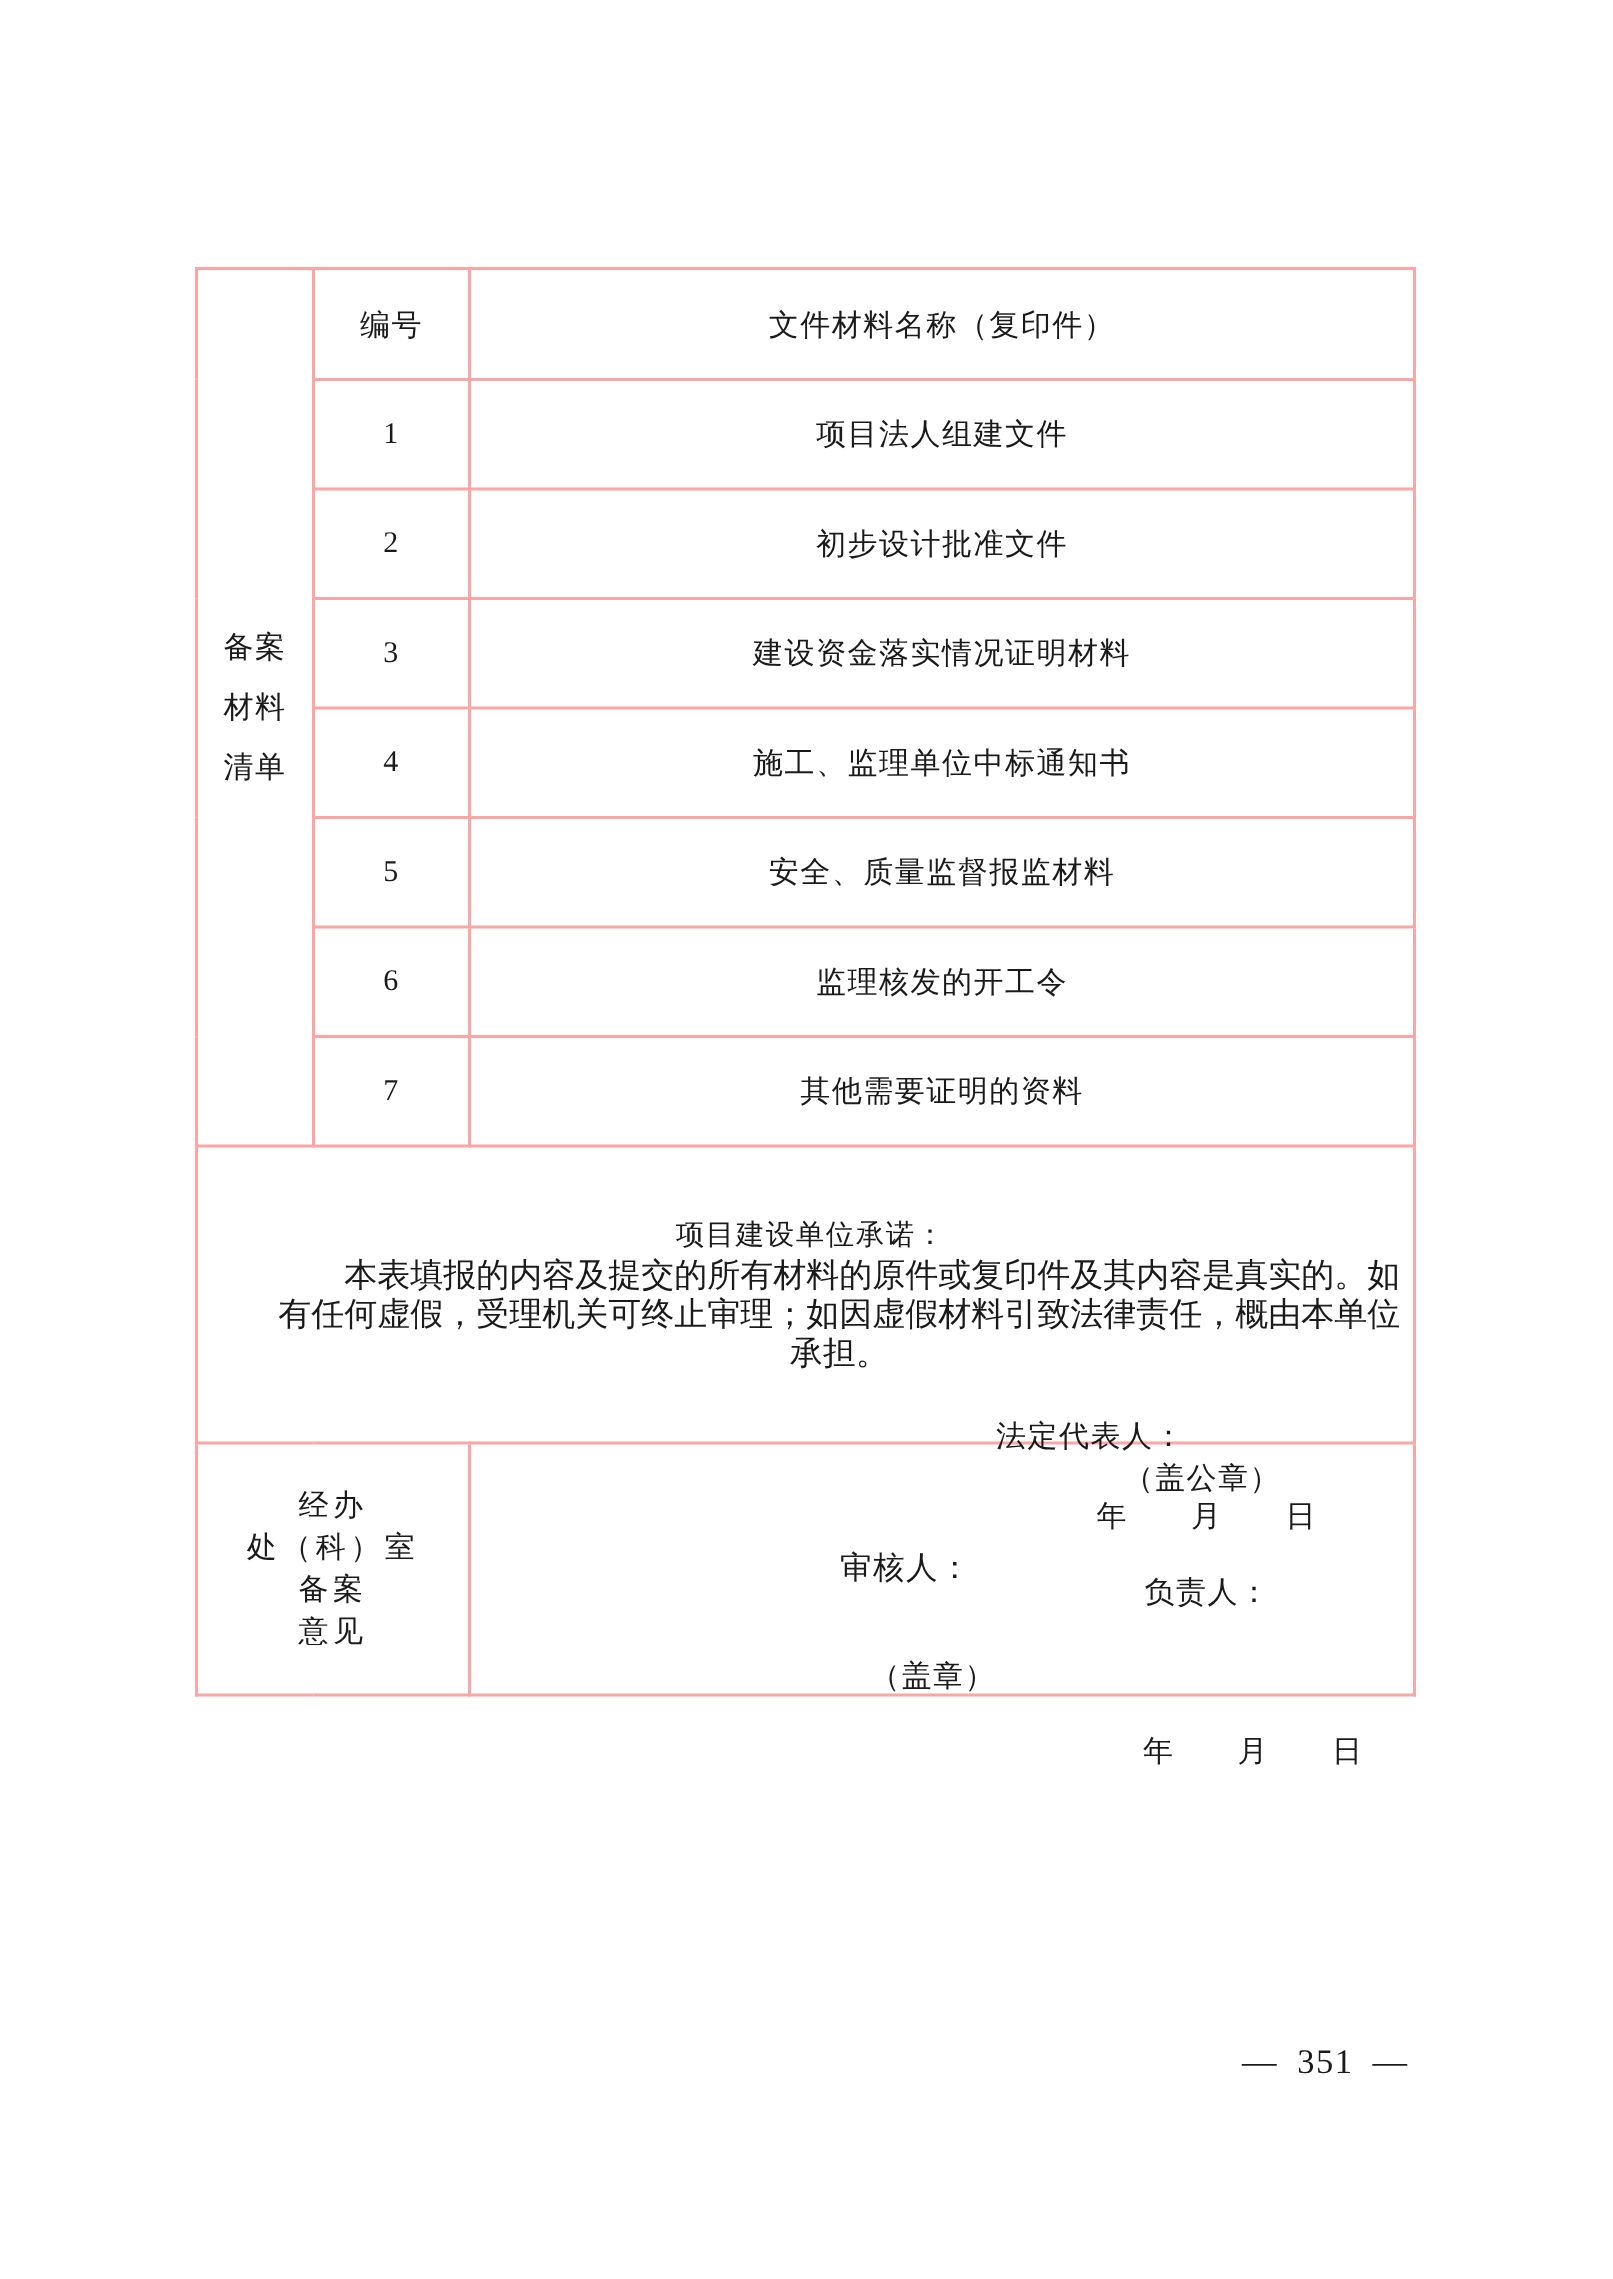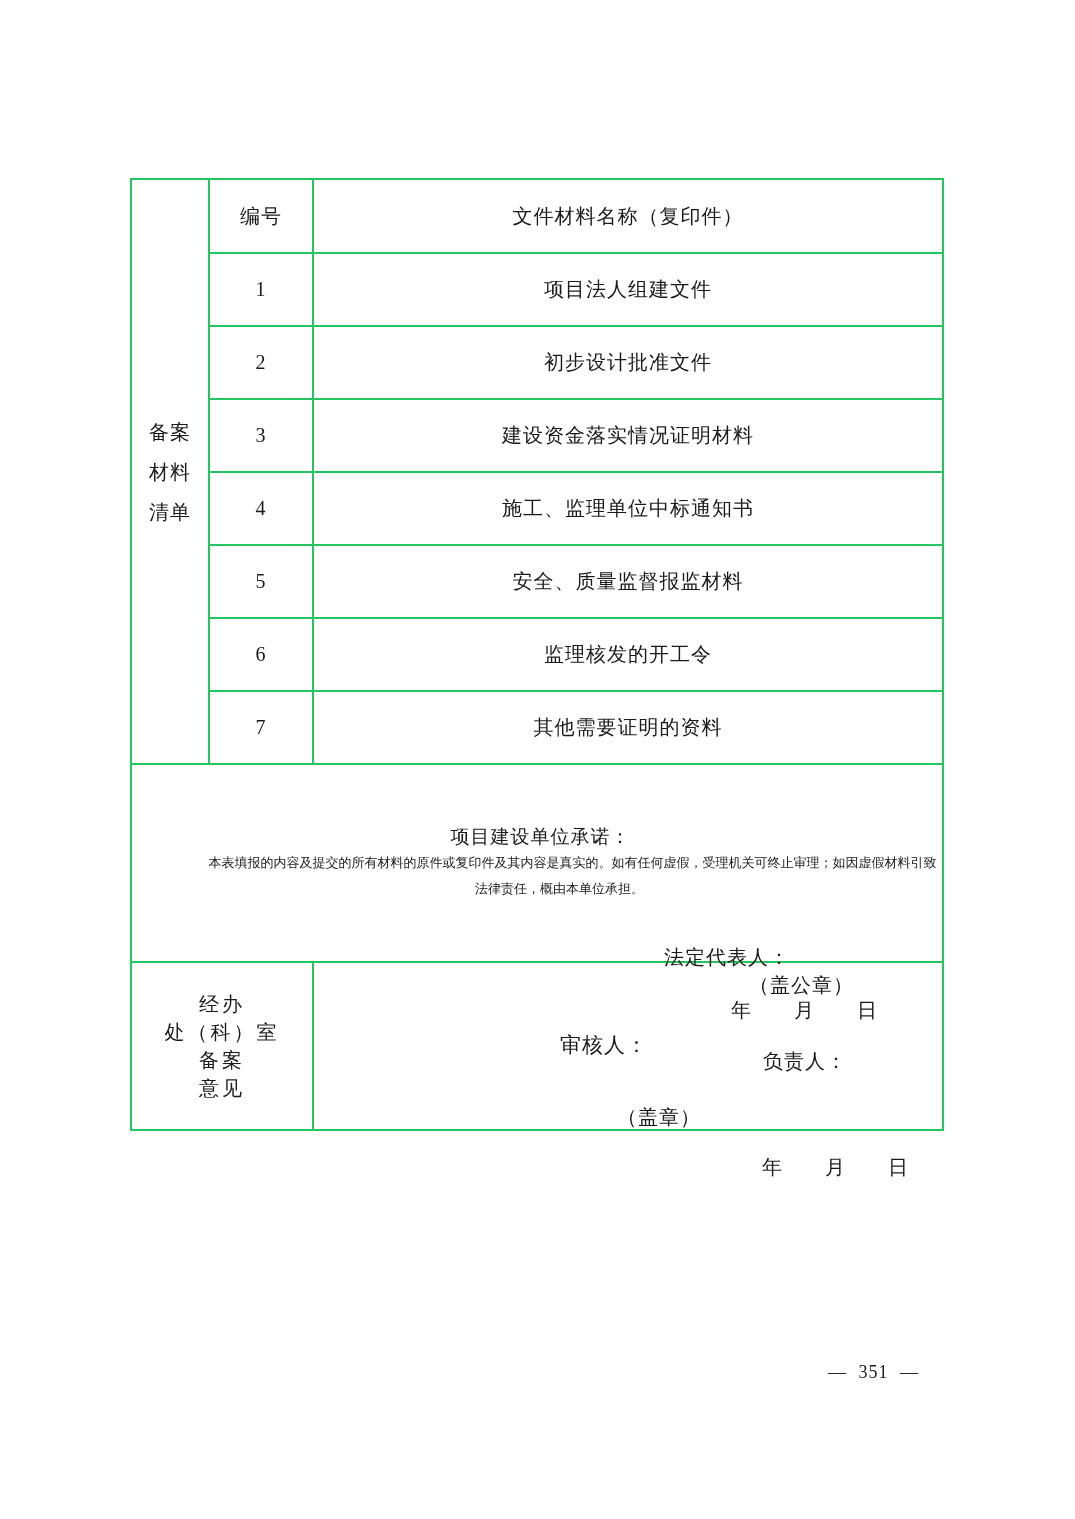"编号" table.form td { border: 2px solid #22c55e -> 2px solid #fca5a5 }
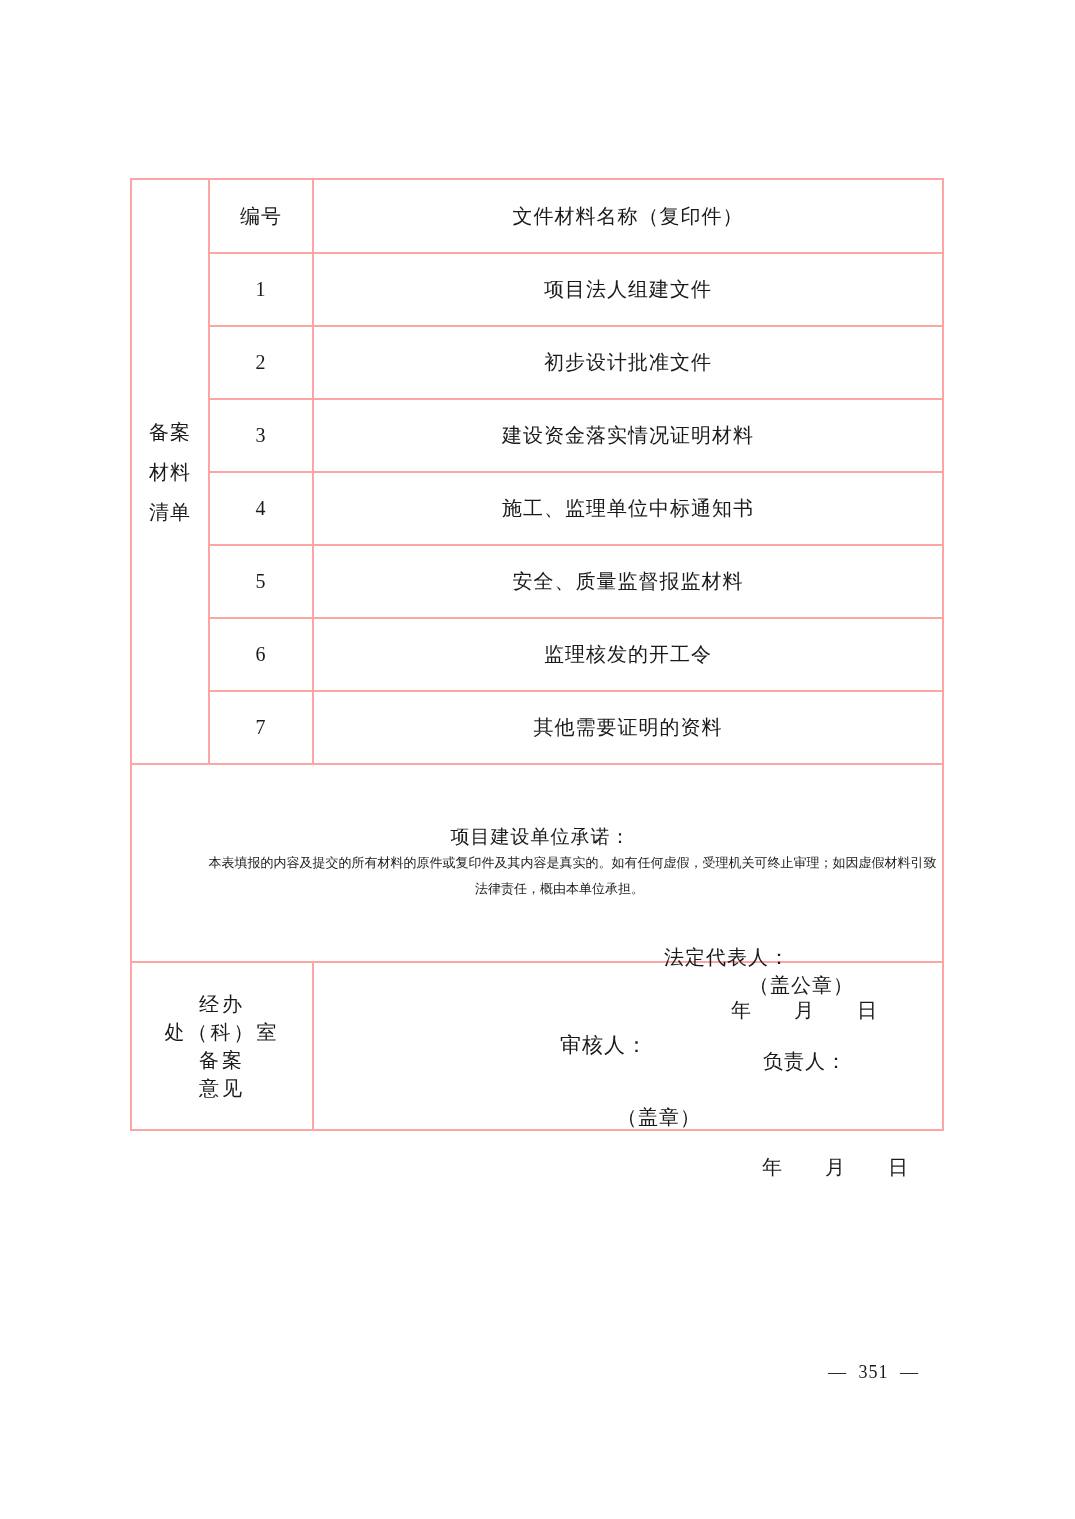"本表填报的内容及提交的所有材料的原件或复印件及其内容是真实的。如有任何虚假，受理" .commit-body { font-size: 13px -> 22px }
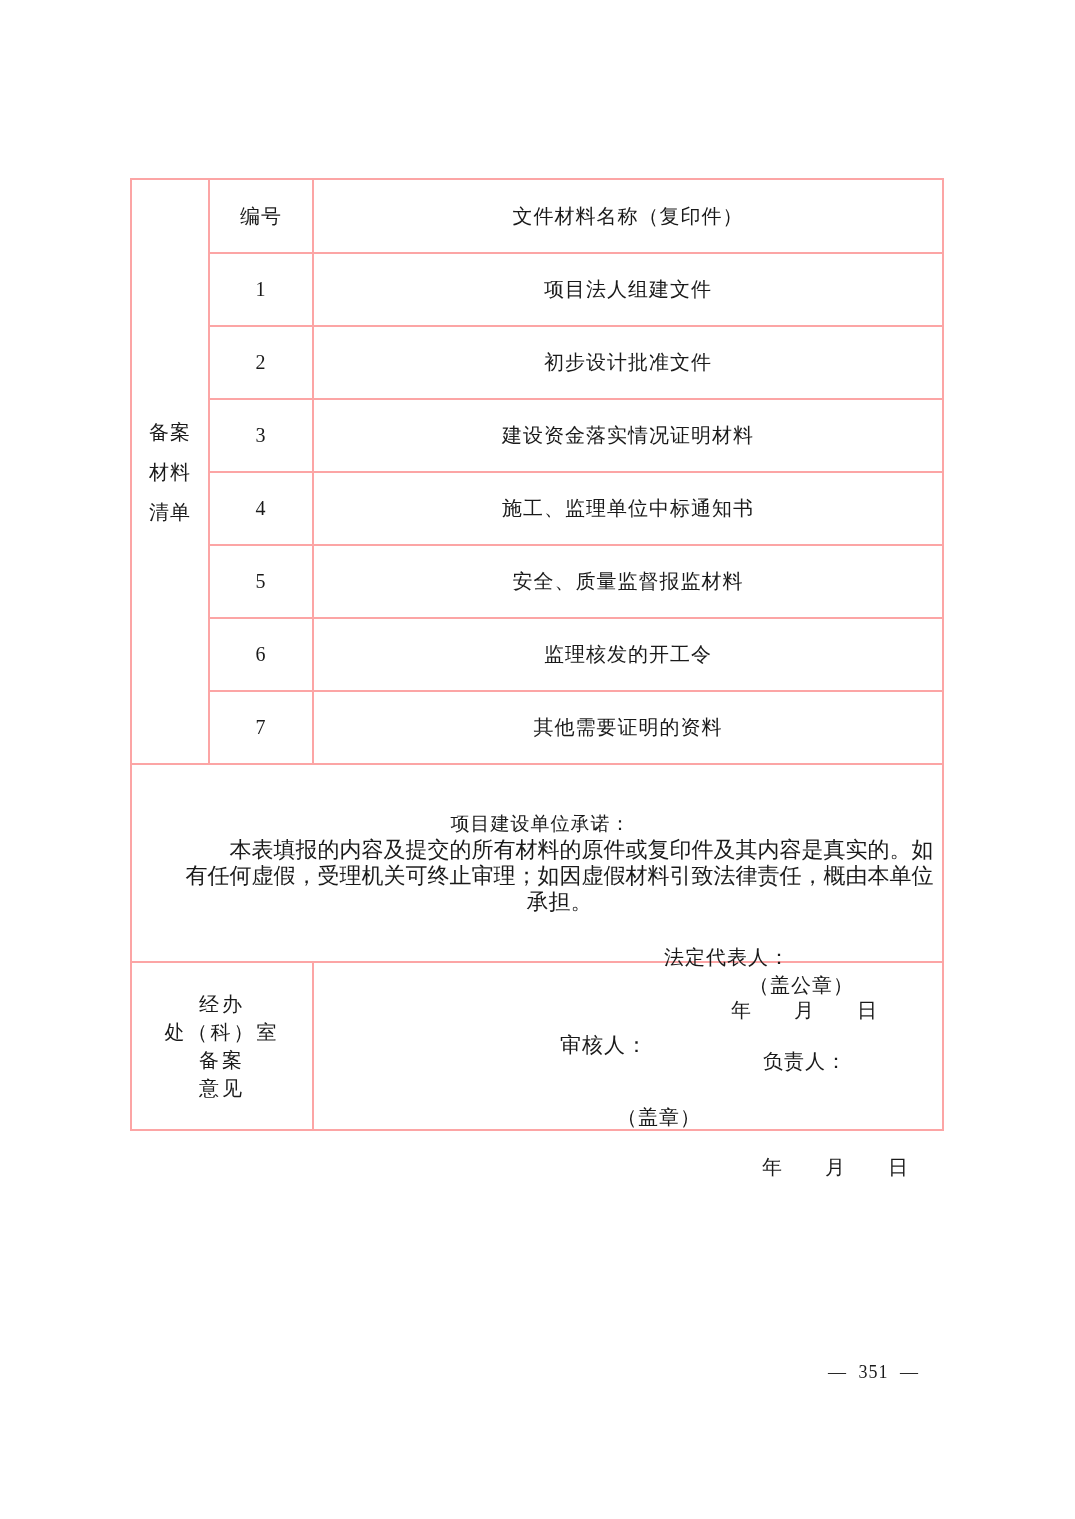"（盖章）" .rev-seal { margin-left: 37px -> none }
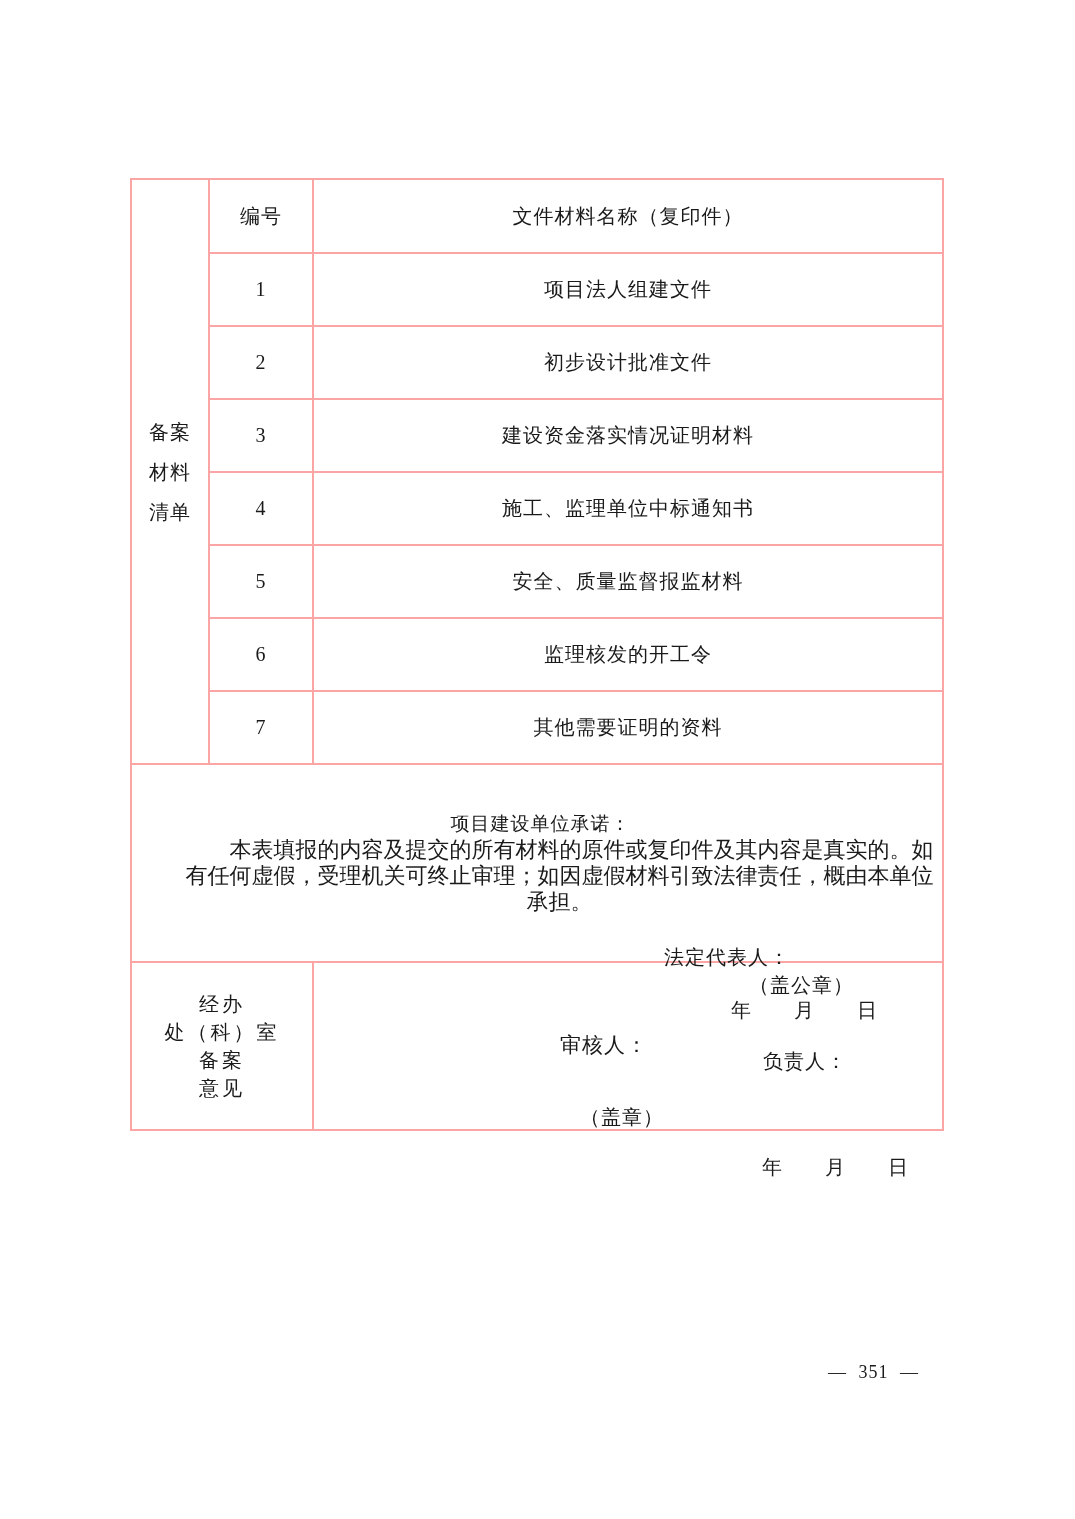"— 351 —" .page-number { font-size: 18px -> 23px }
